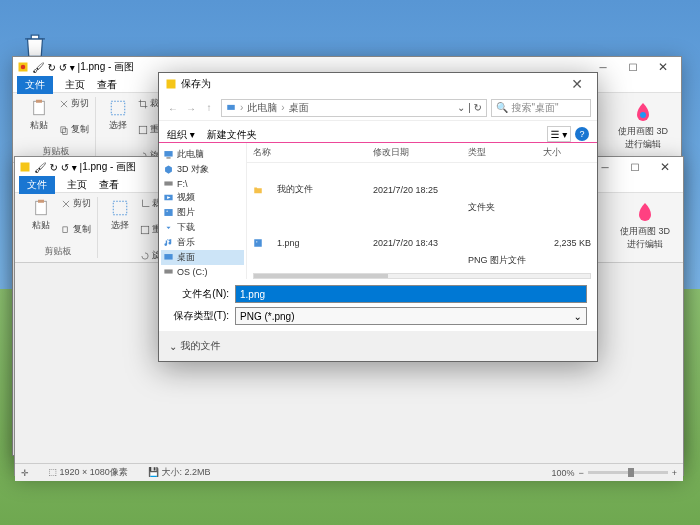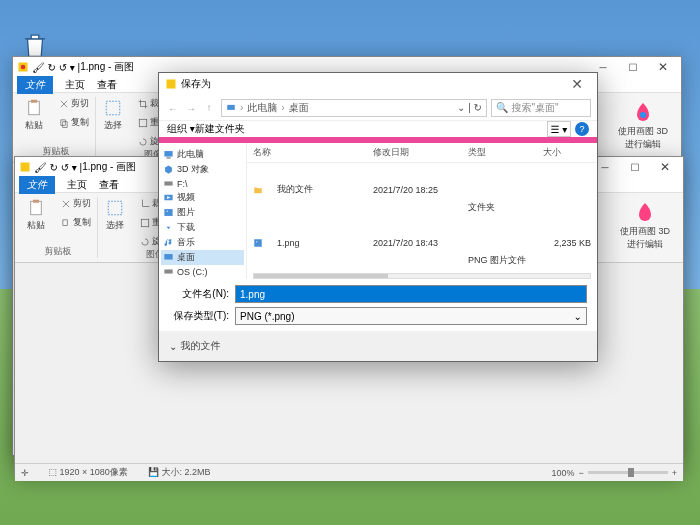"文件" .menubar .file-tab { font-style: italic -> none }
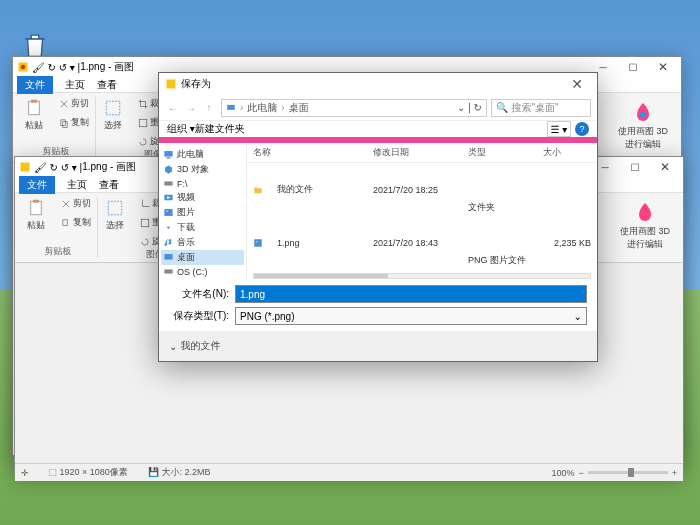"剪切" .ribbon-stack { gap: 6px -> 13px }
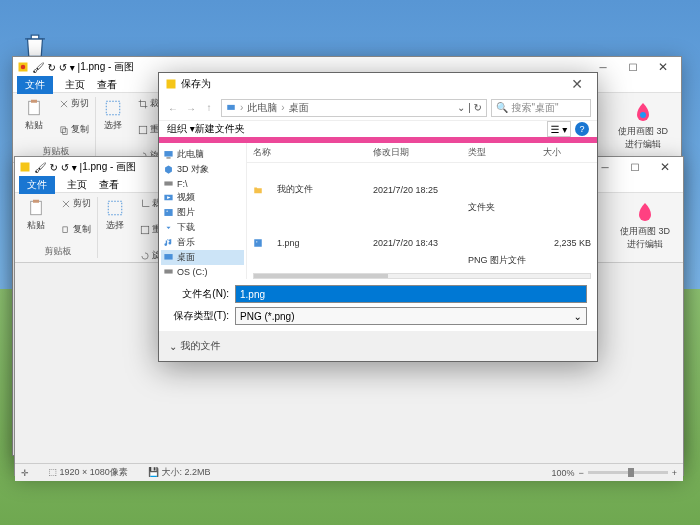"粘贴" .ribbon-btn { align-items: none -> center }
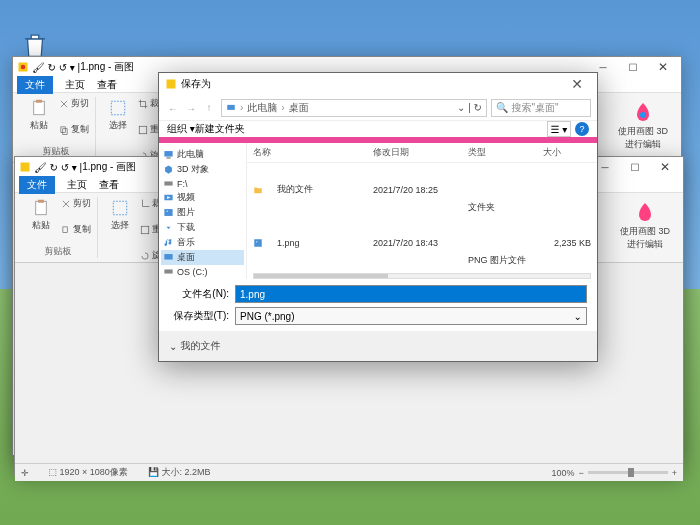"组织 ▾" .save-toolbar { align-items: center -> flex-end; border-bottom: 6px solid #ec4899 -> 1px solid #ec4899; gap: 0 -> 12px }
